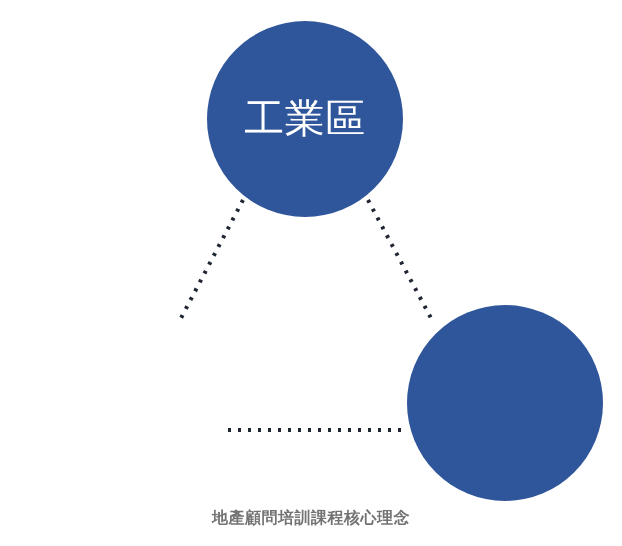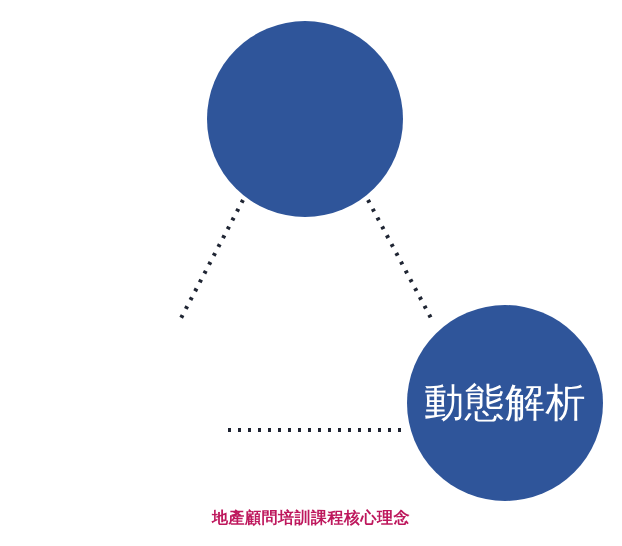"工業區" span.node-line { html: none -> <span>工業區</span> }
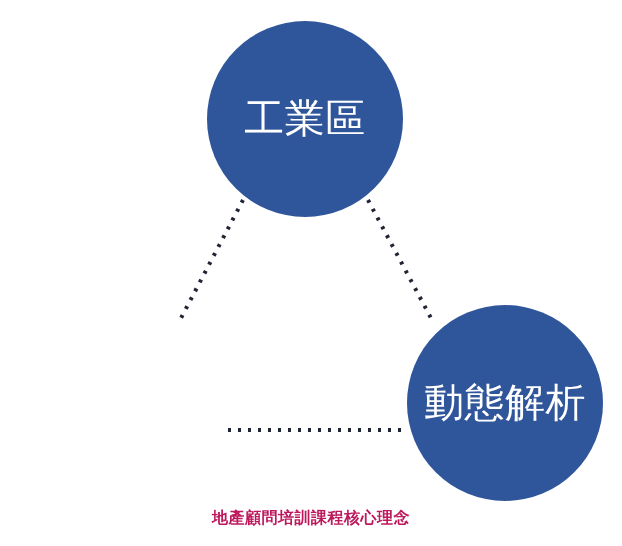"動態解析" span.node-line { html: <span>動態解析</span> -> none }
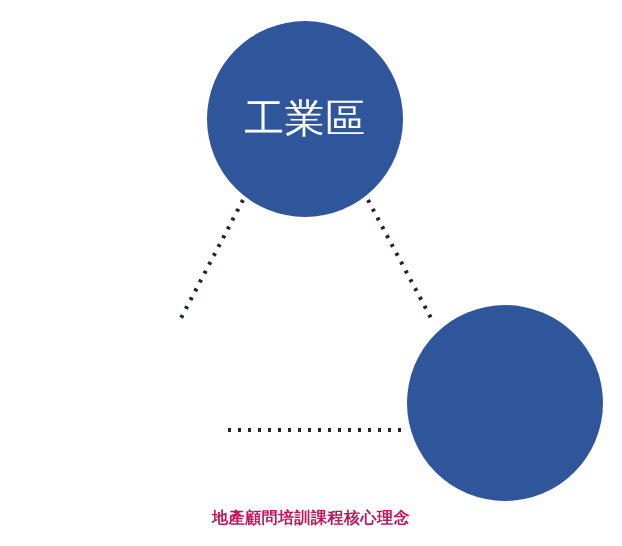"地產顧問培訓課程核心理念" #caption { color: #be185d -> #737373 }
